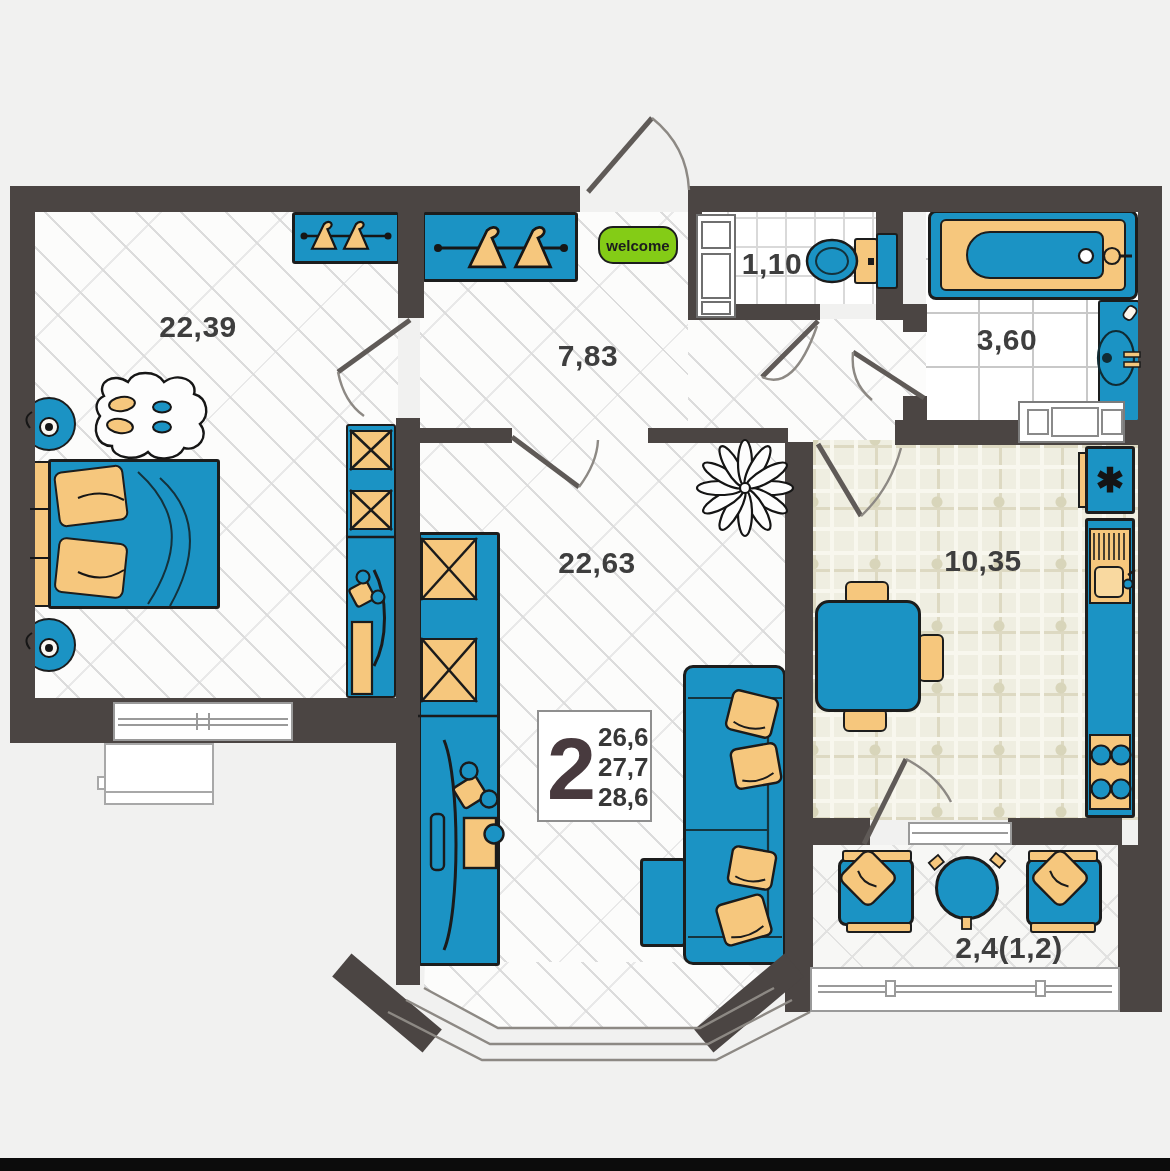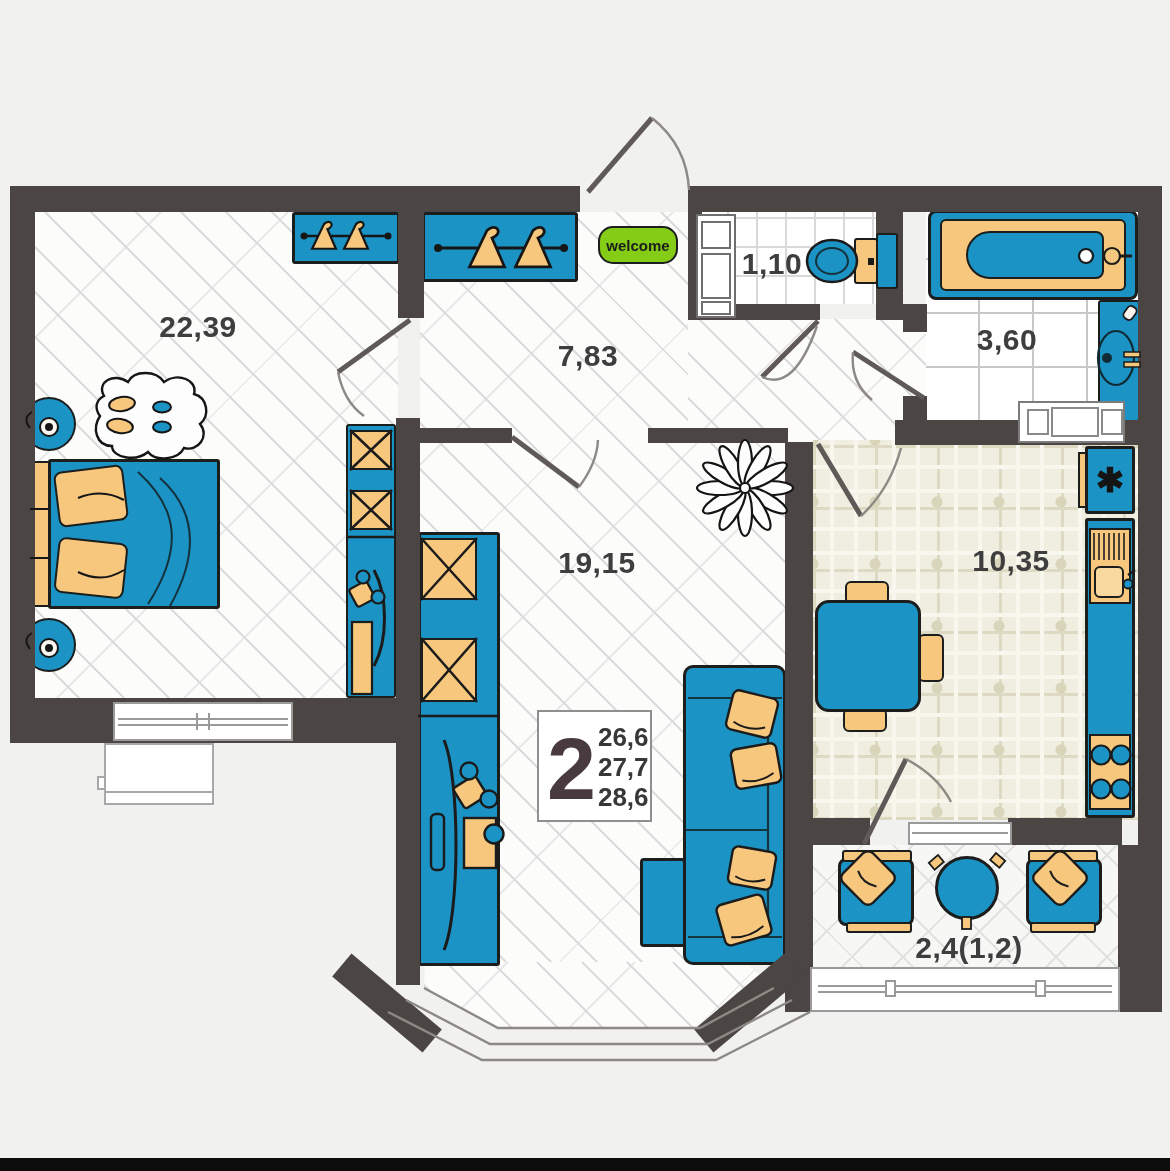"19,15" div.lbl { text: 19,15 -> 22,63 }
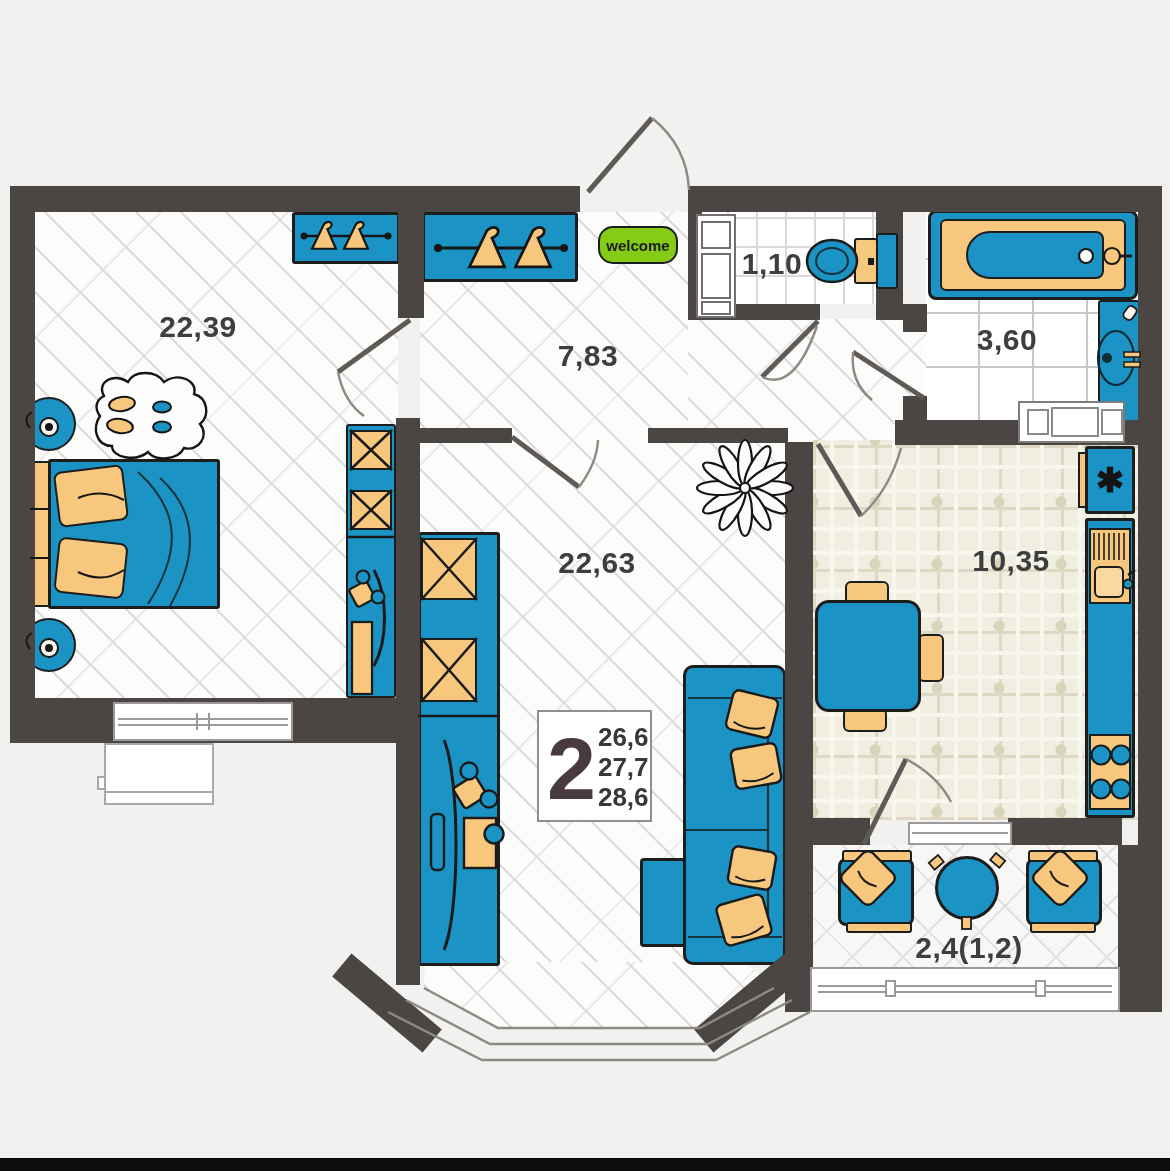"10,35" div.lbl { left: 1011px -> 983px }
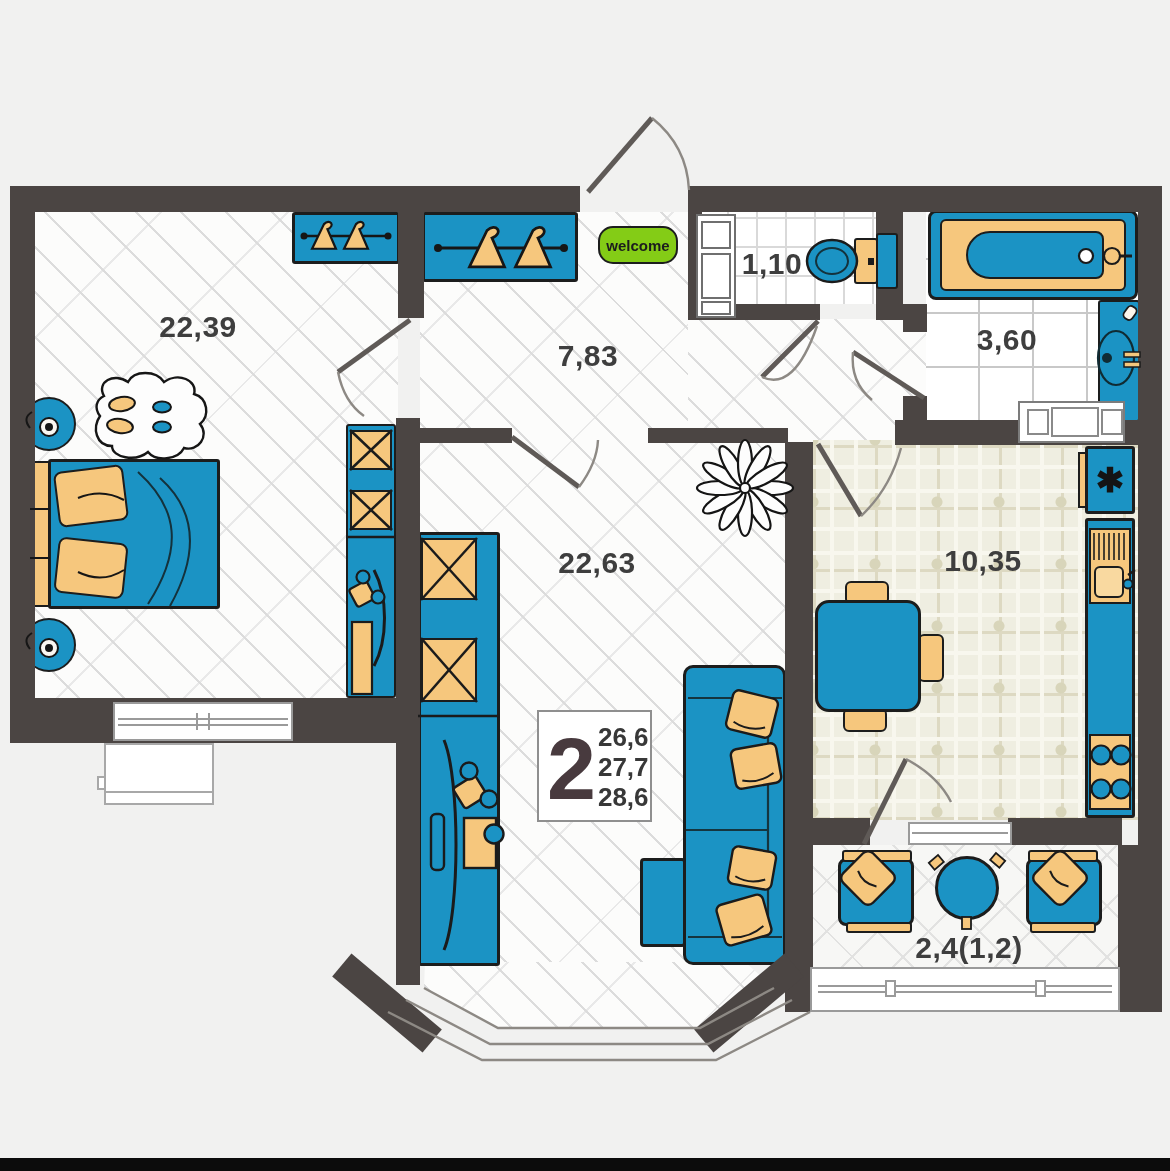"2,4(1,2)" div.lbl { left: 969px -> 1009px }
